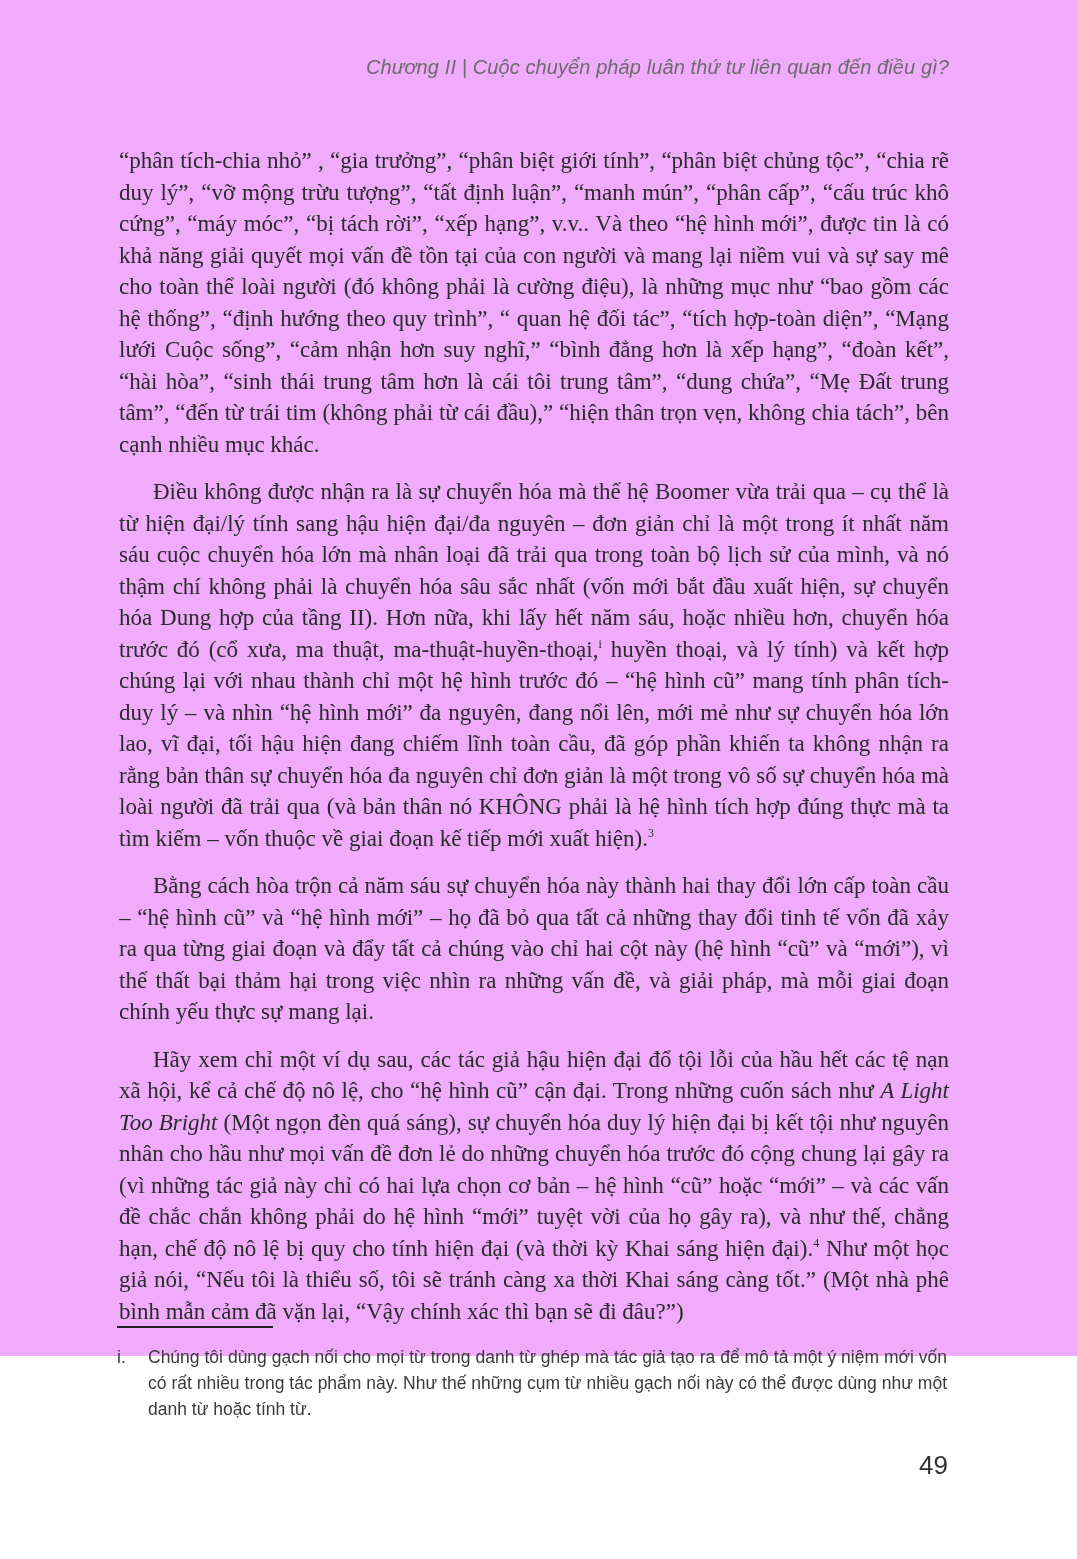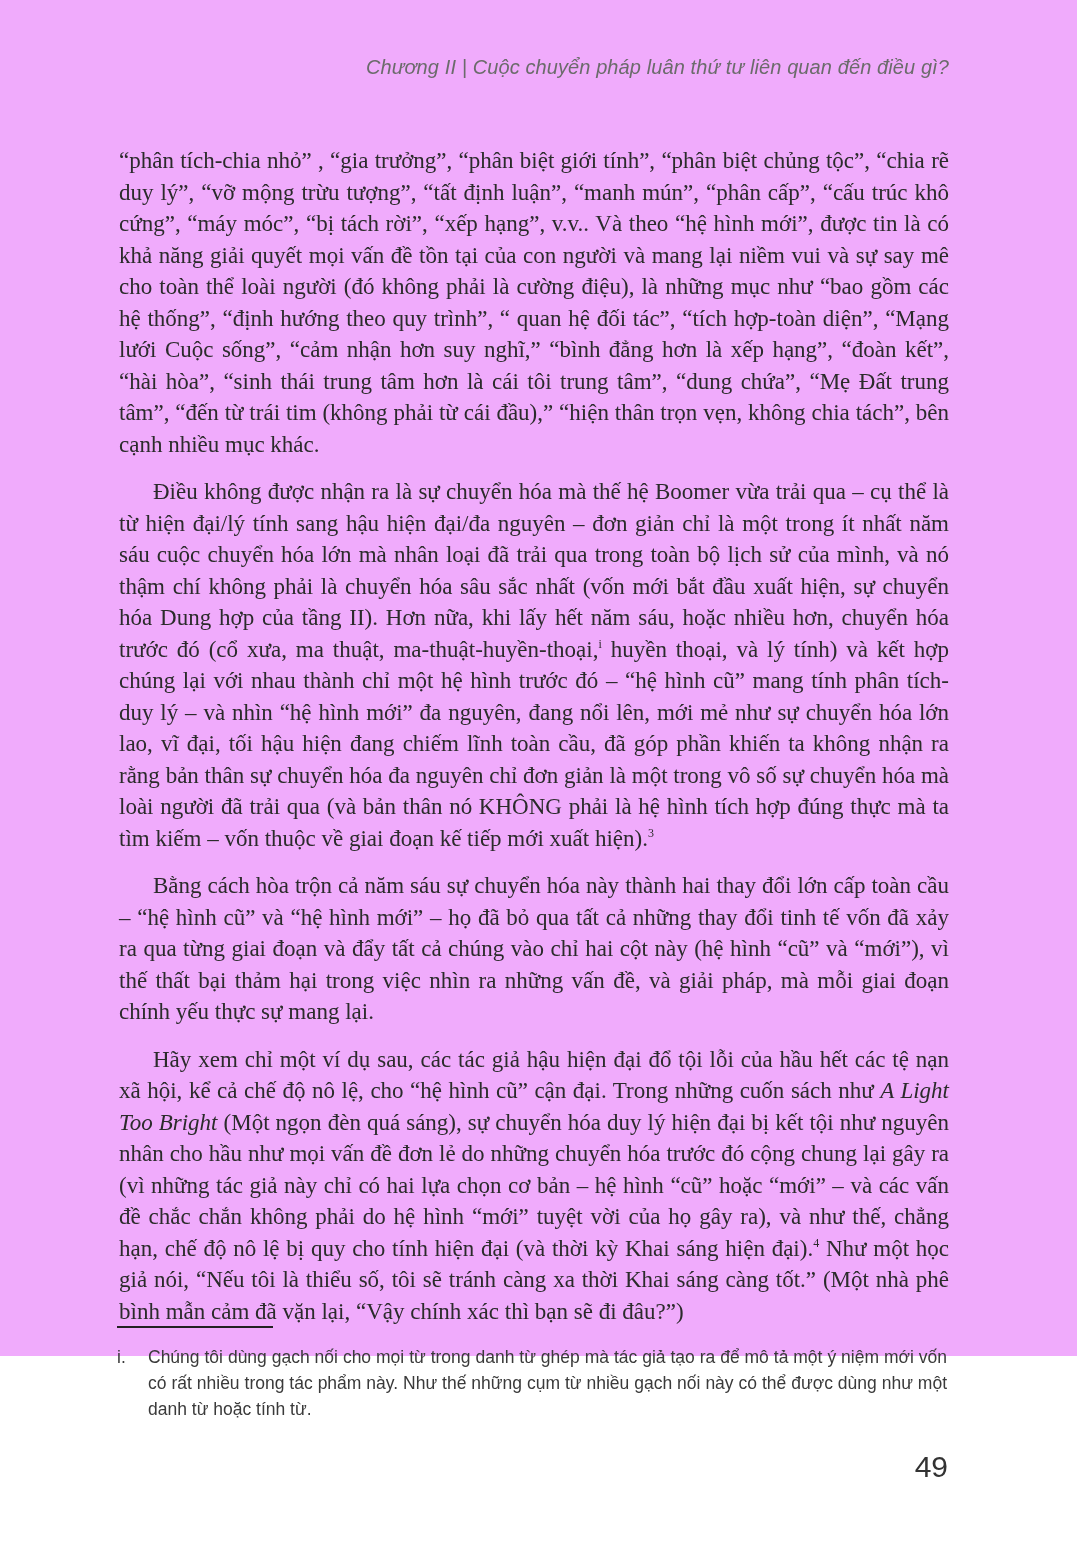"49" .page-number { font-size: 30px -> 26px }
